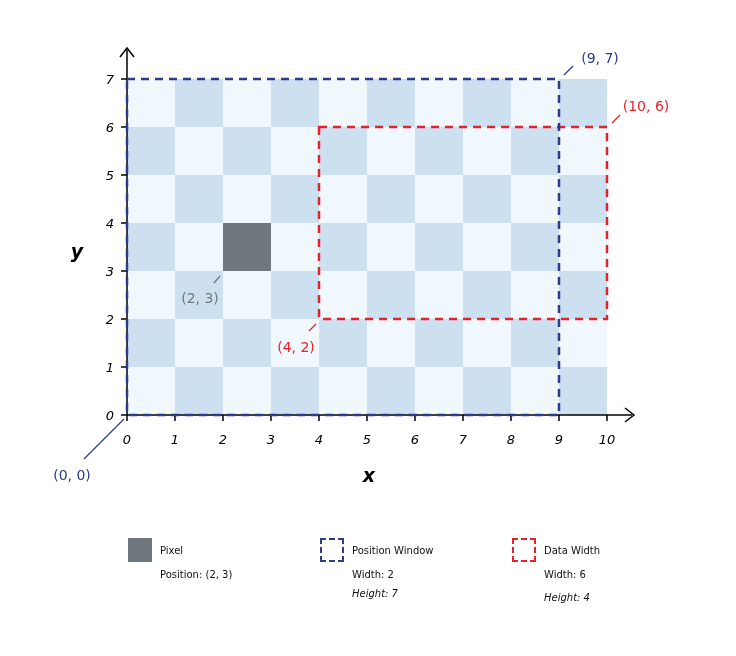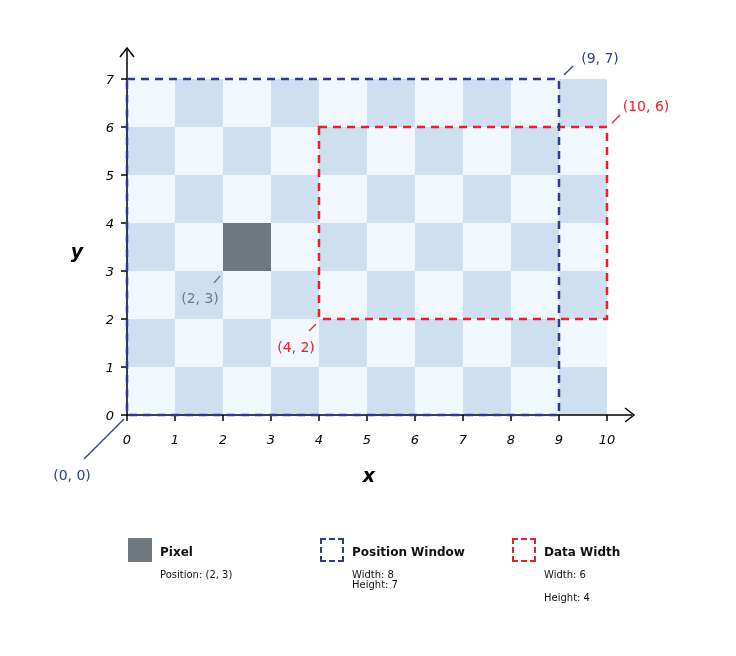"Pixel" .legend .title { font-size: 12px -> 10px; font-weight: bold -> normal }
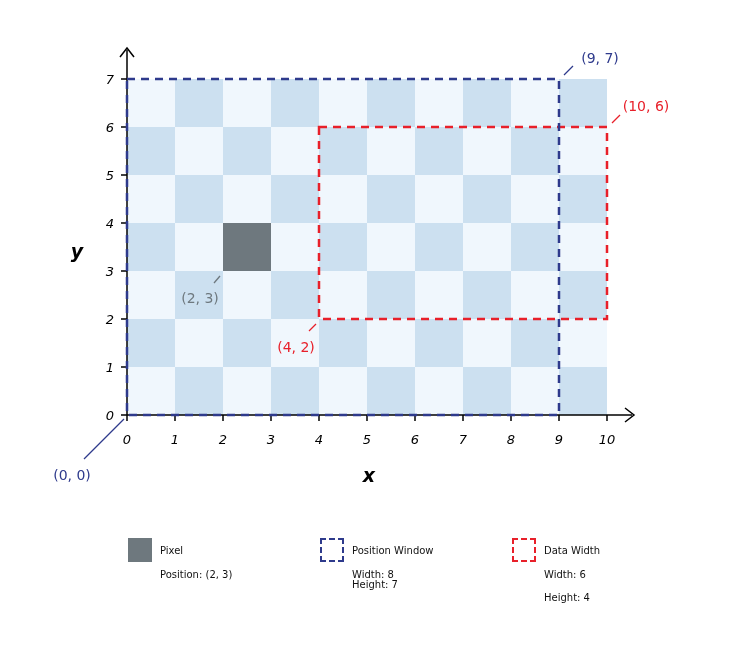"Width: 8" div.line { text: 8 -> 2 }
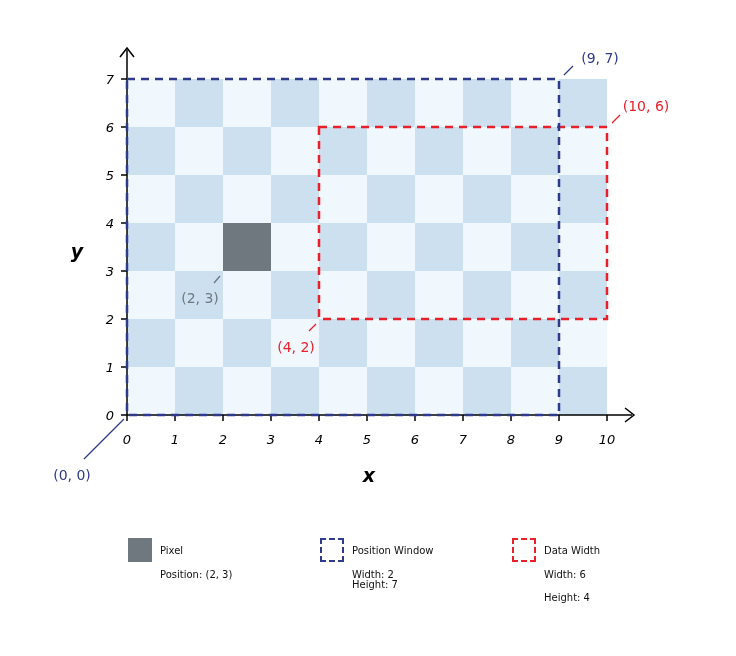"Height: 7" div.line { font-style: none -> italic; top: 42px -> 51px }
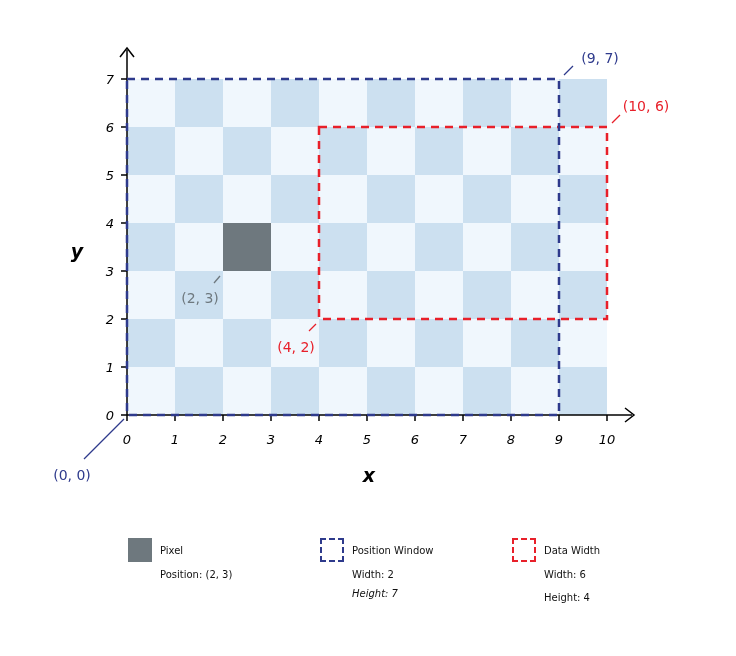"Height: 4" div.line { font-style: none -> italic }
